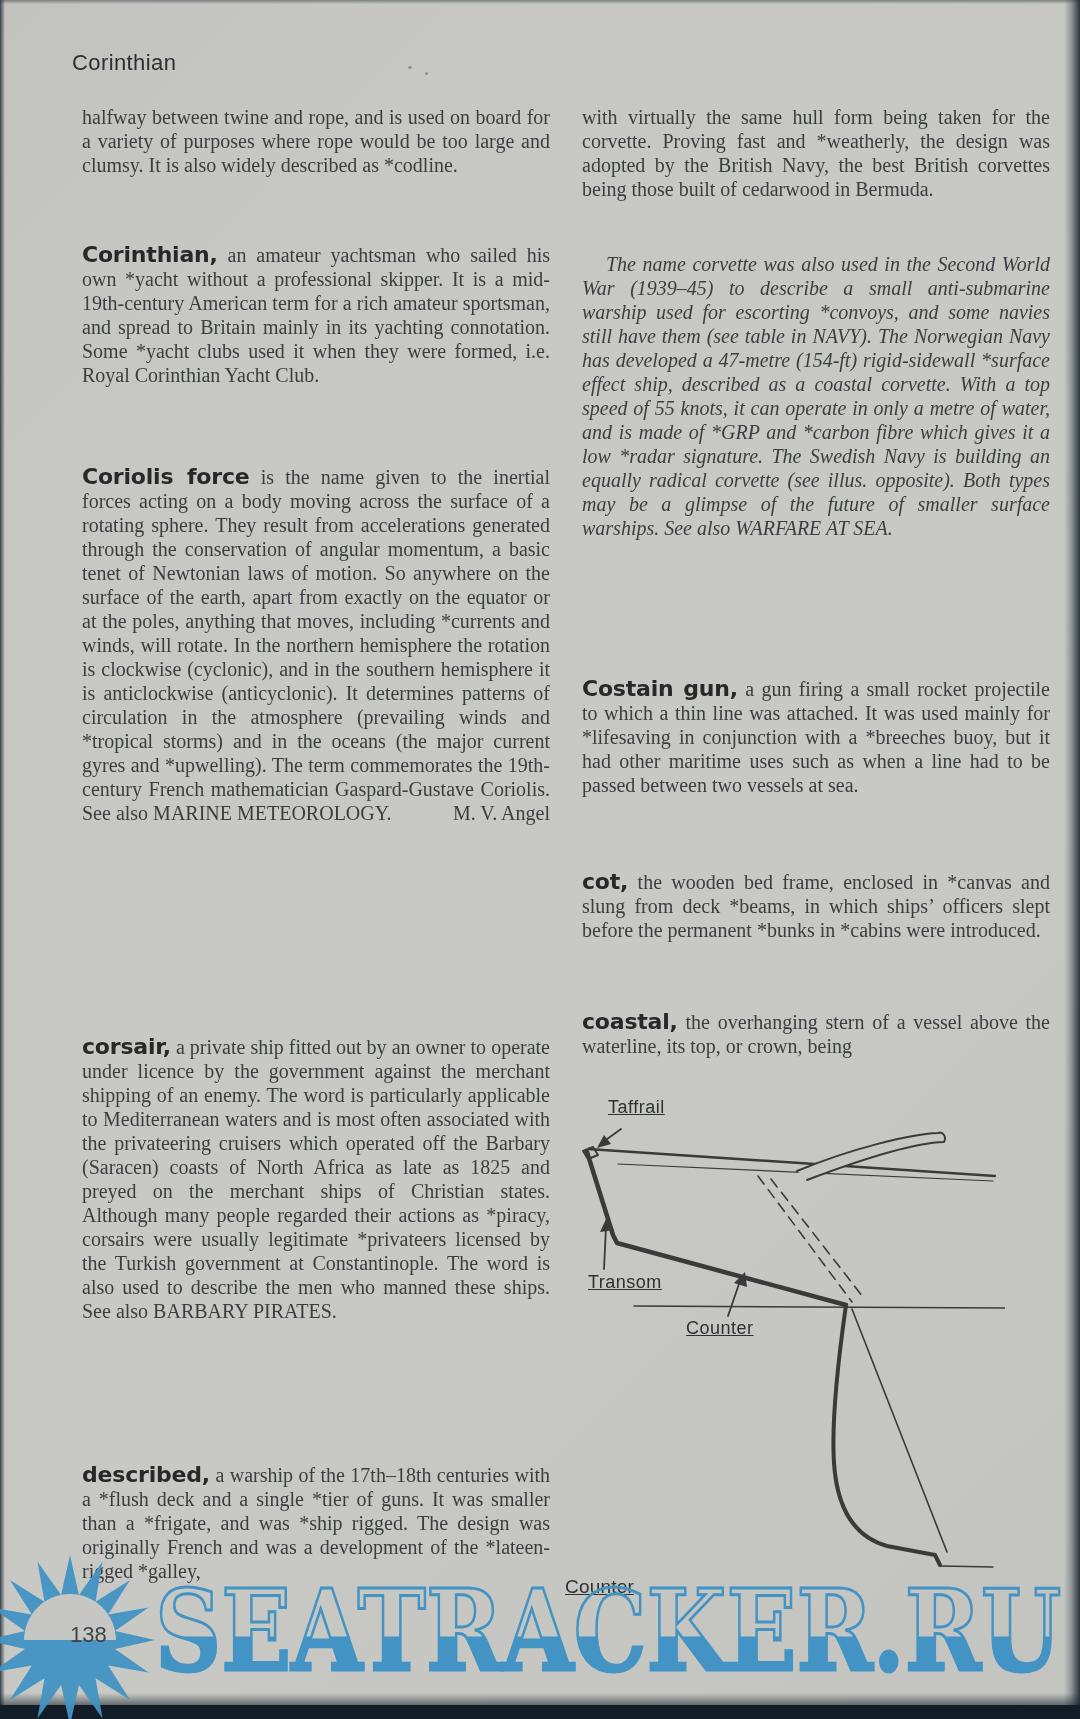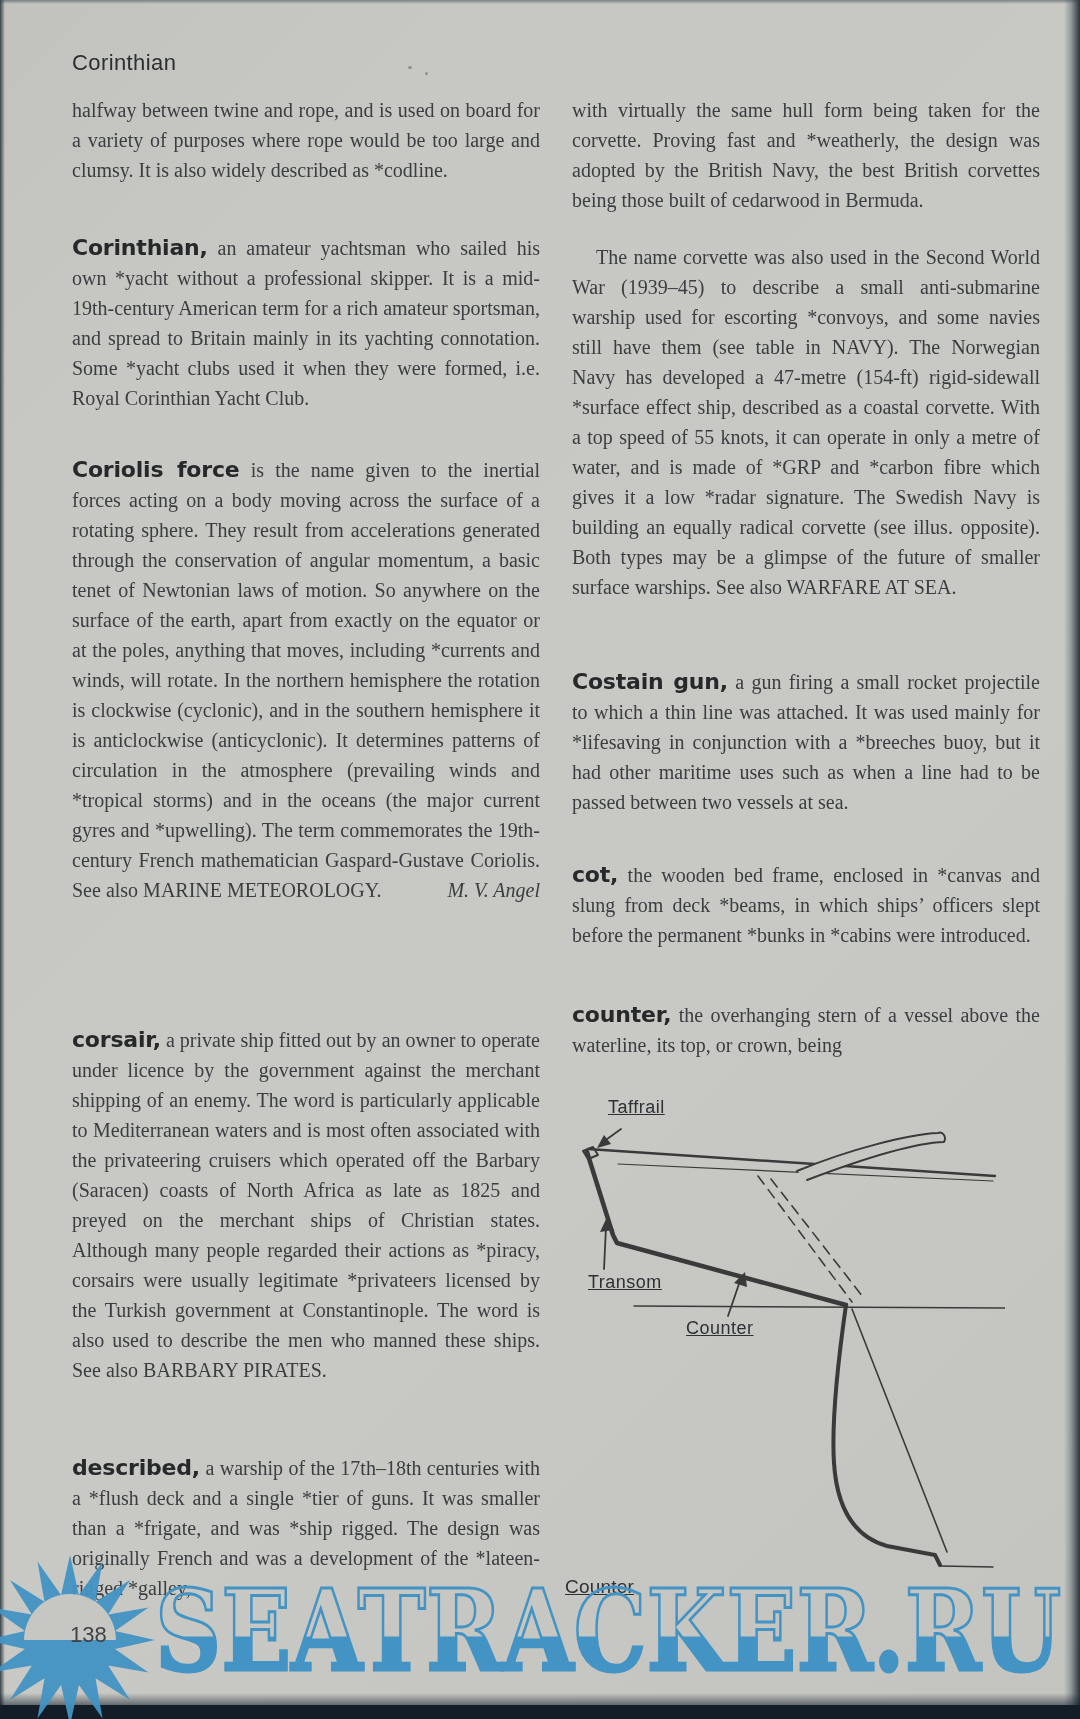"halfway between twine and rope," .body { line-height: 30px -> 24px; margin: 0 -> 10px }
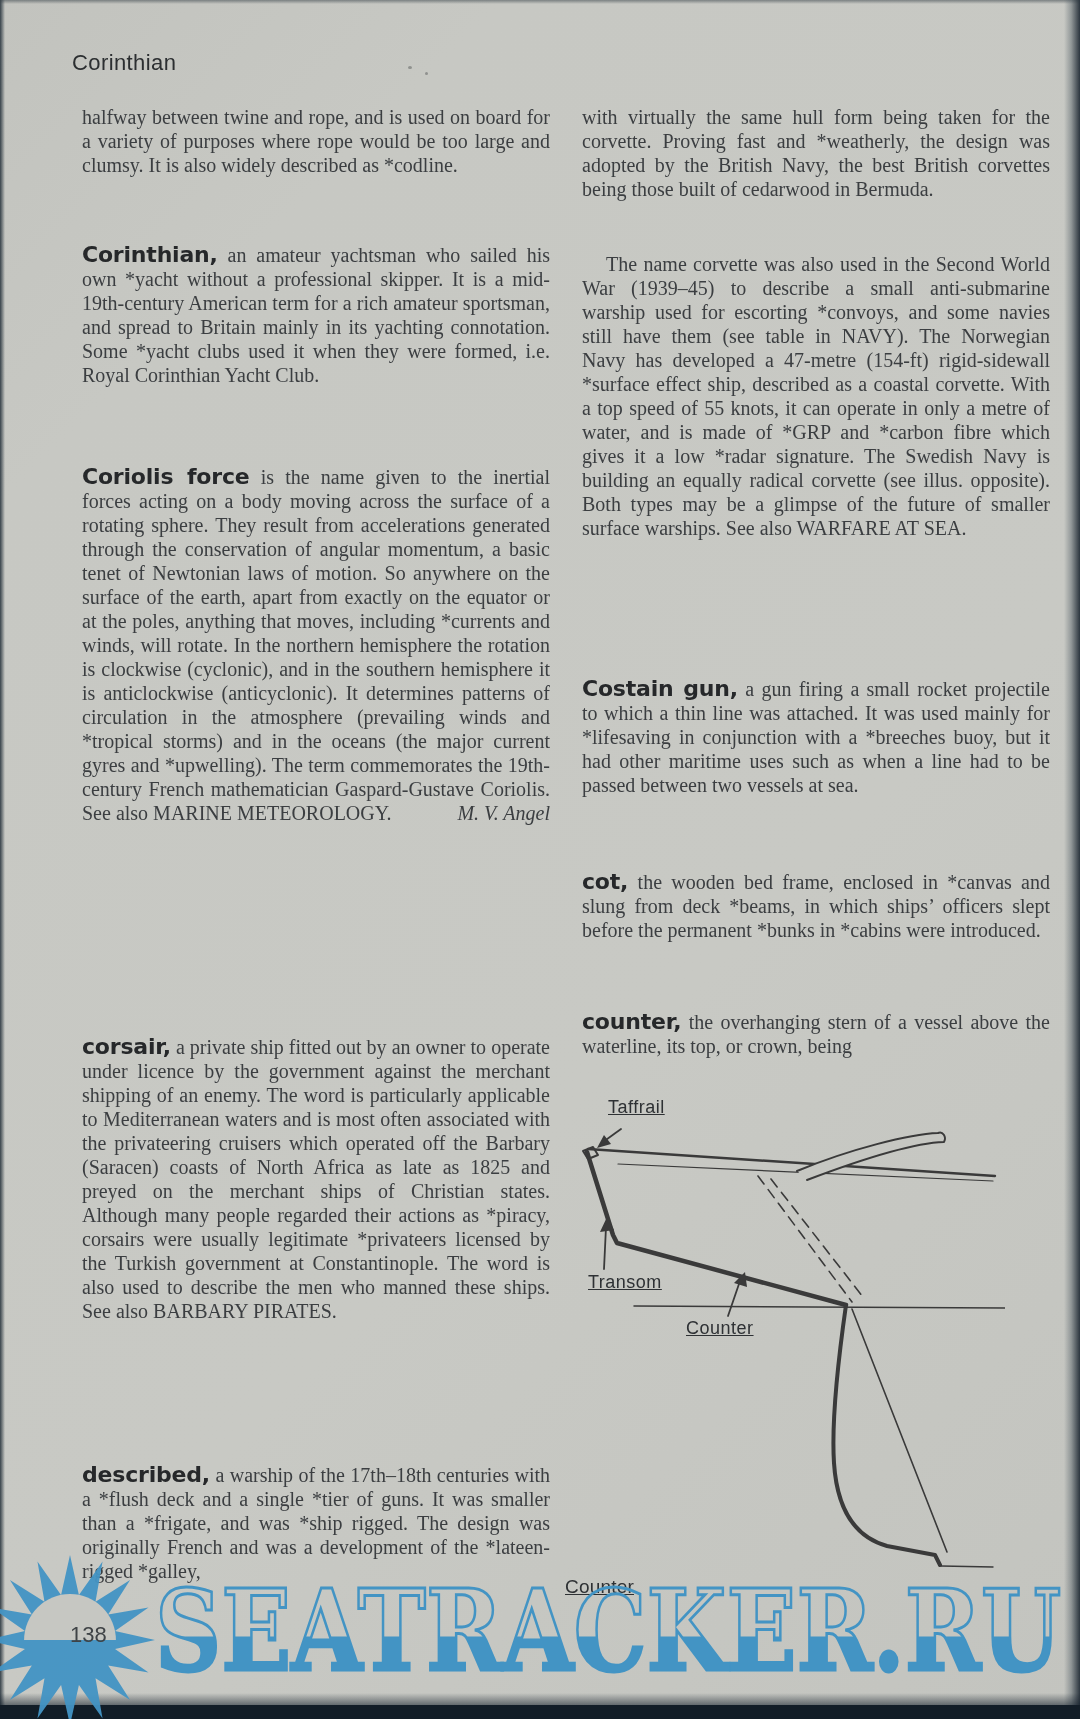"The name corvette was also" .indent { font-style: none -> italic }
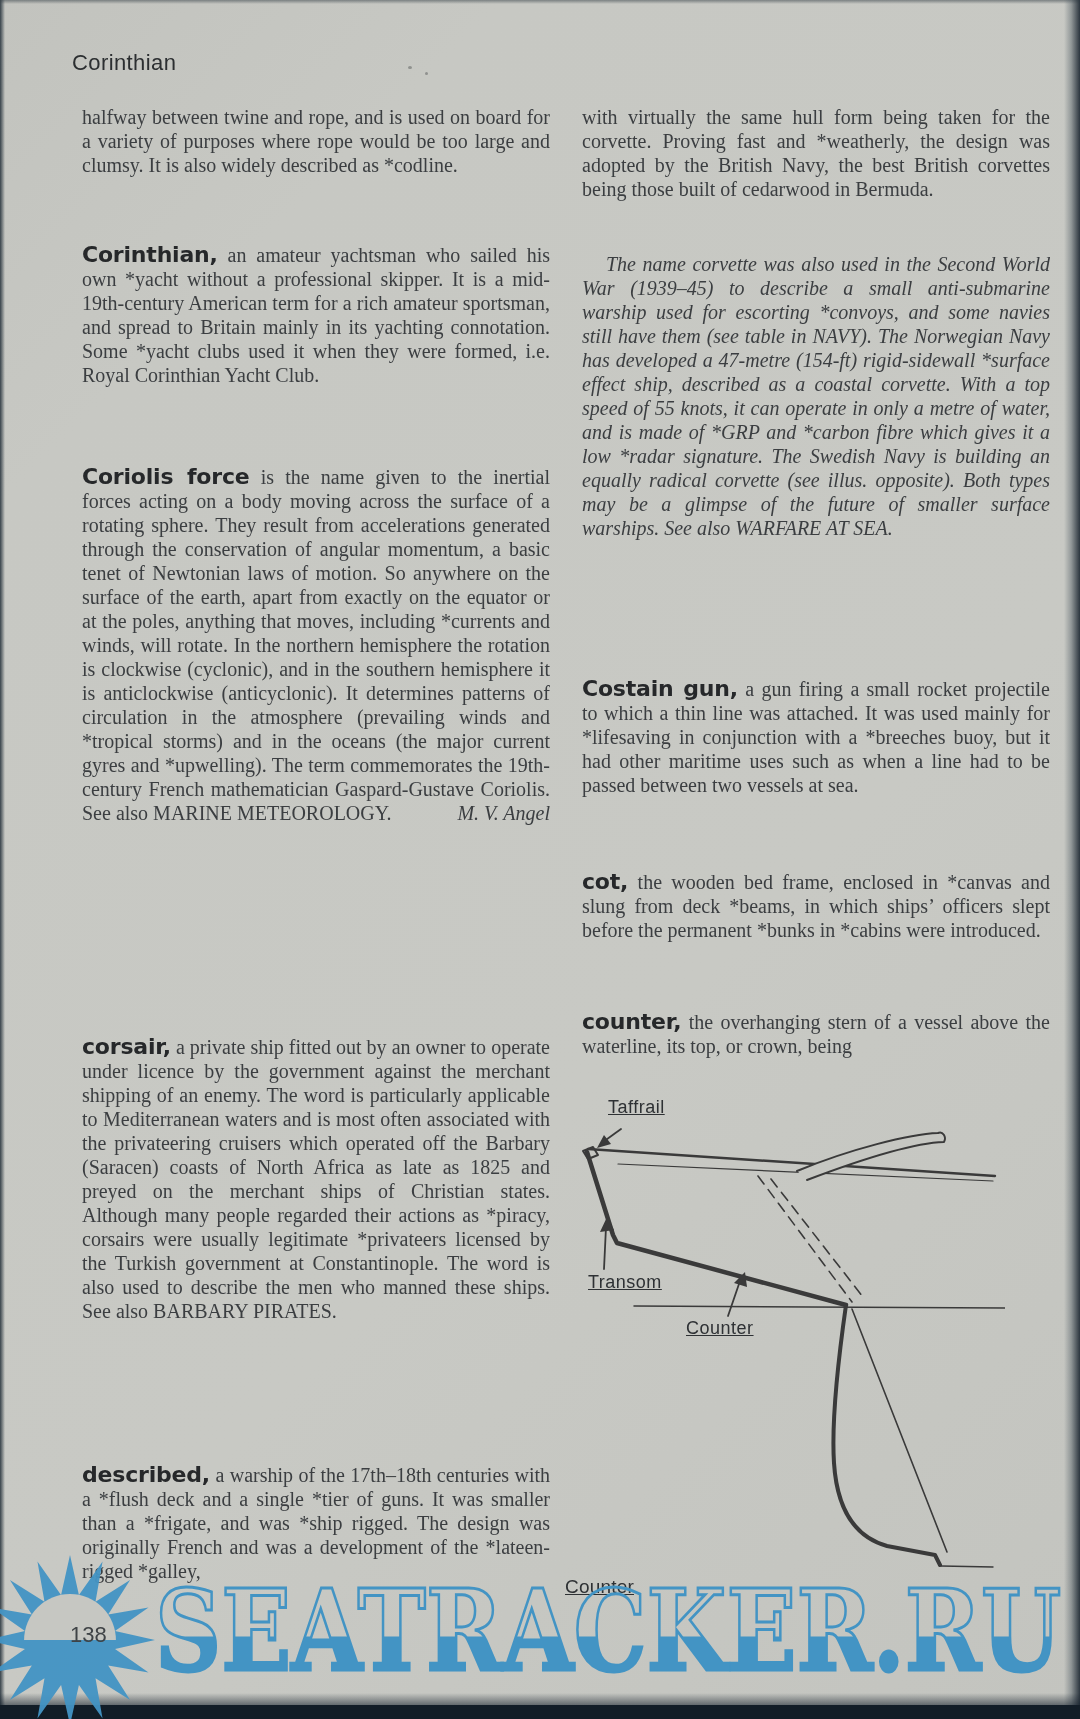"M. V. Angel" .attribution { font-style: italic -> none }
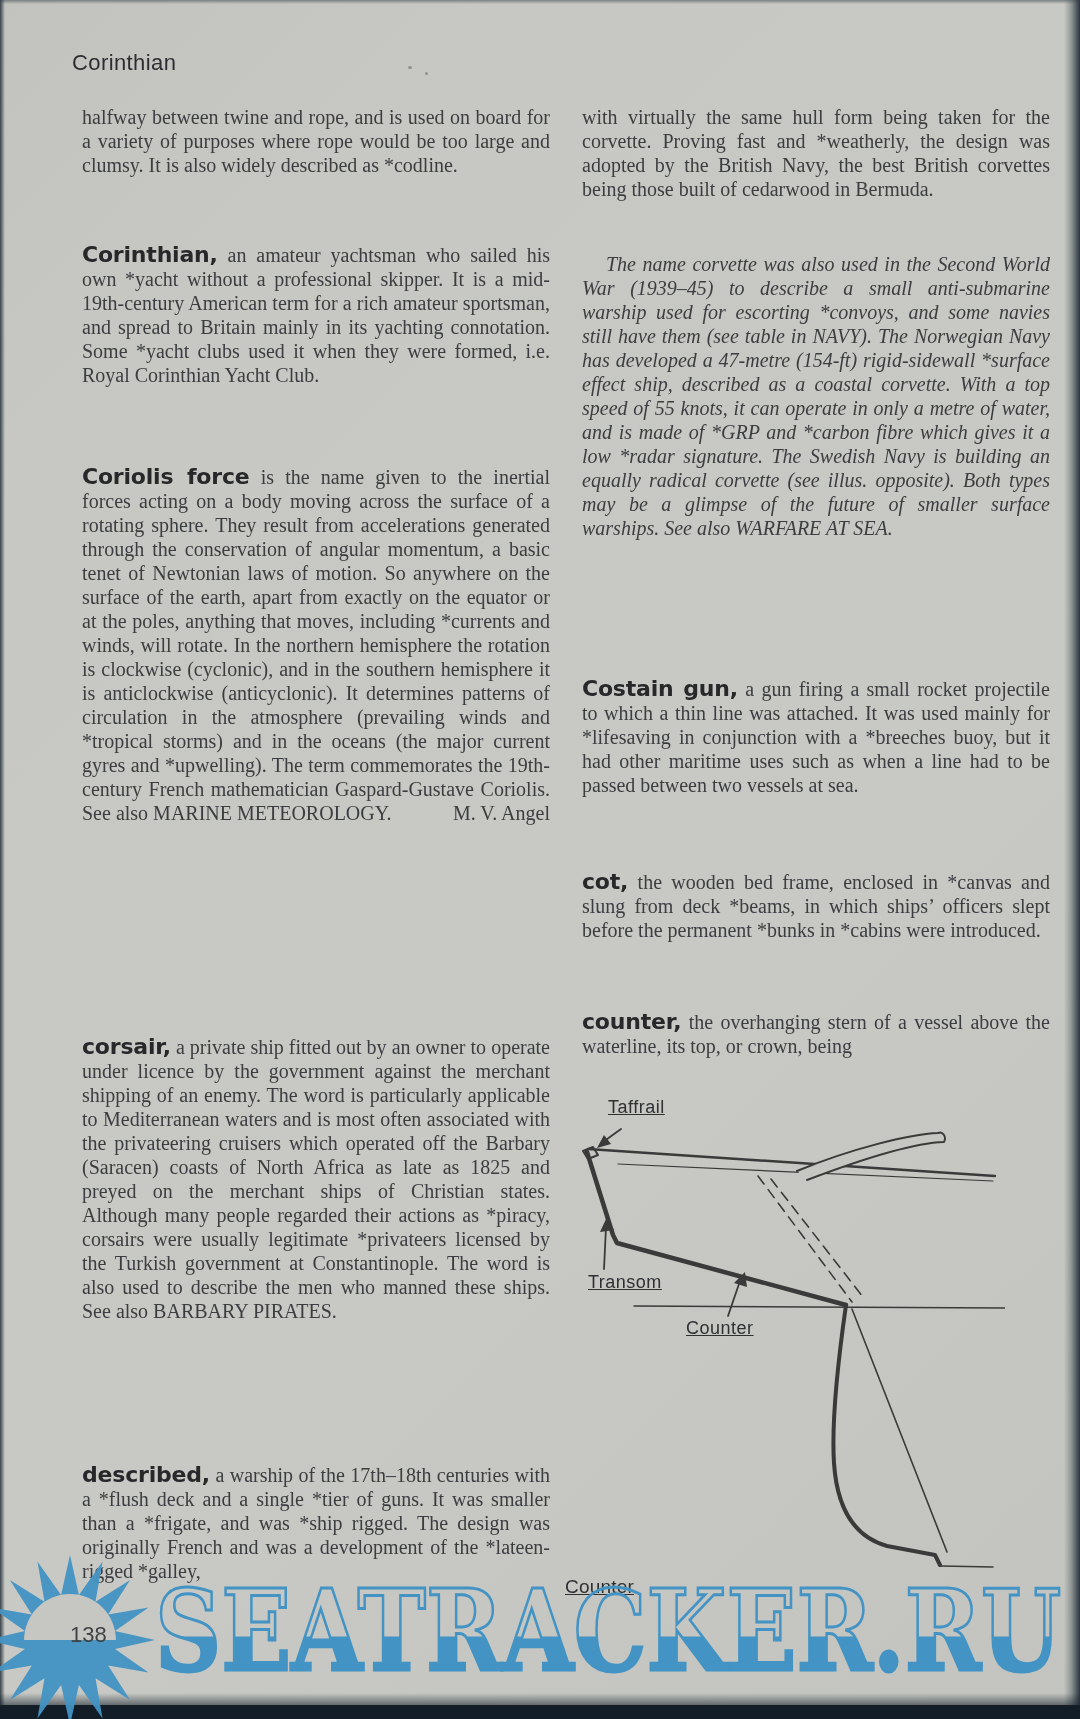"counter," b.term { text: counter -> coastal }
